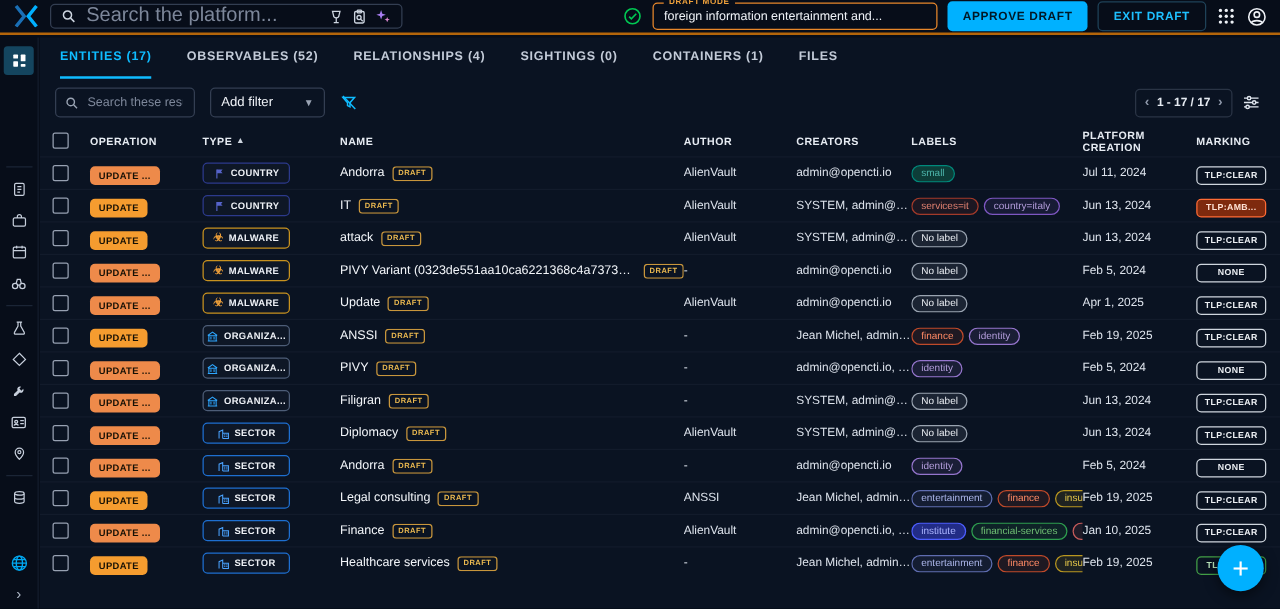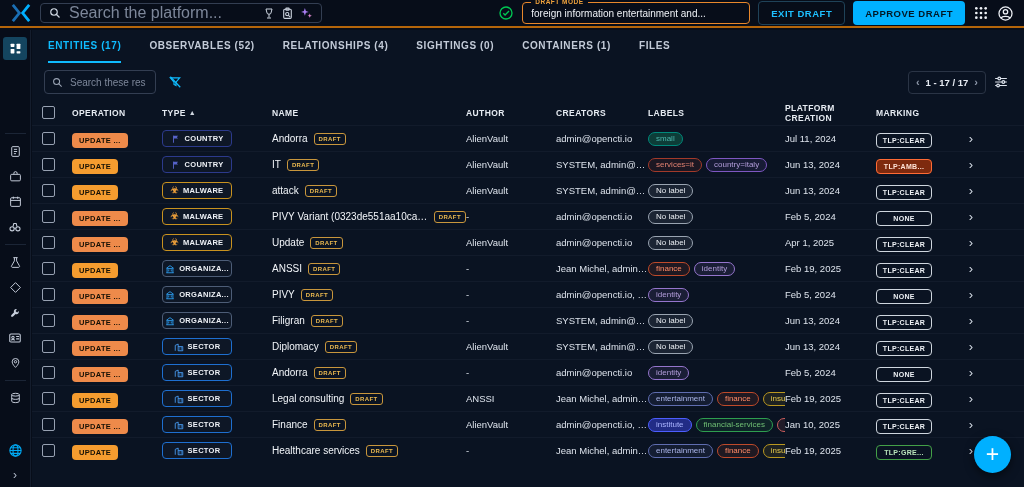"EXIT DRAFT" button.btn { order: before "APPROVE DRAFT" -> after "APPROVE DRAFT" }
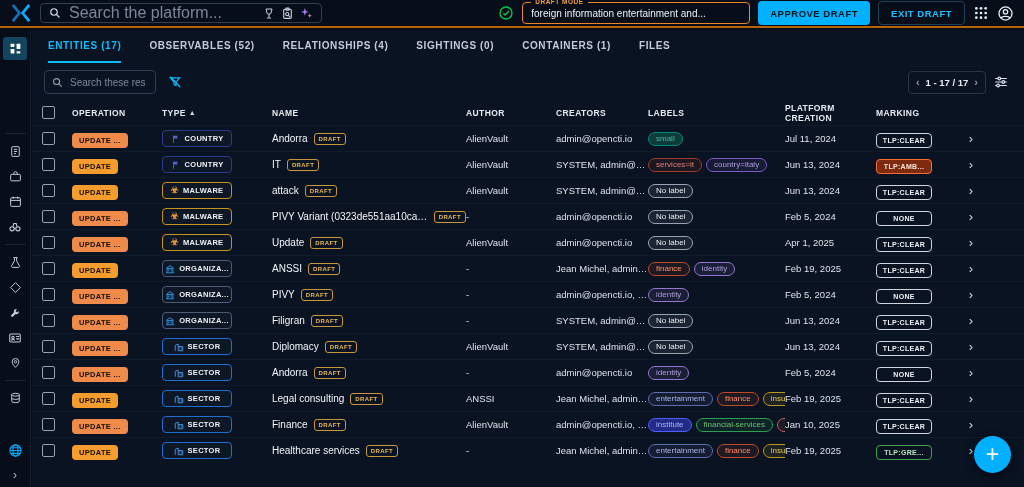"Add filter" div.addfilter { html: none -> <div> <span>Add filter</span> <span>▼</span> </div> }
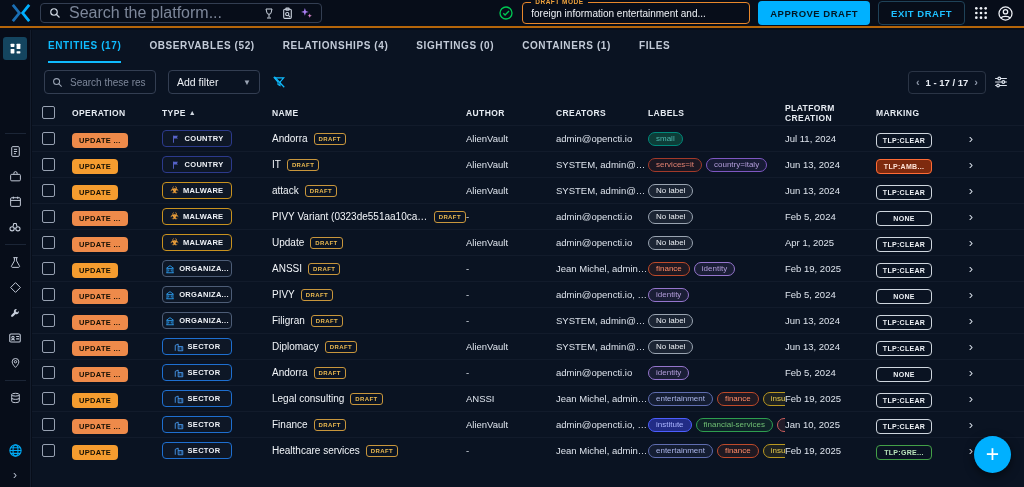"NAME" .c-name { width: 194px -> 275px }
